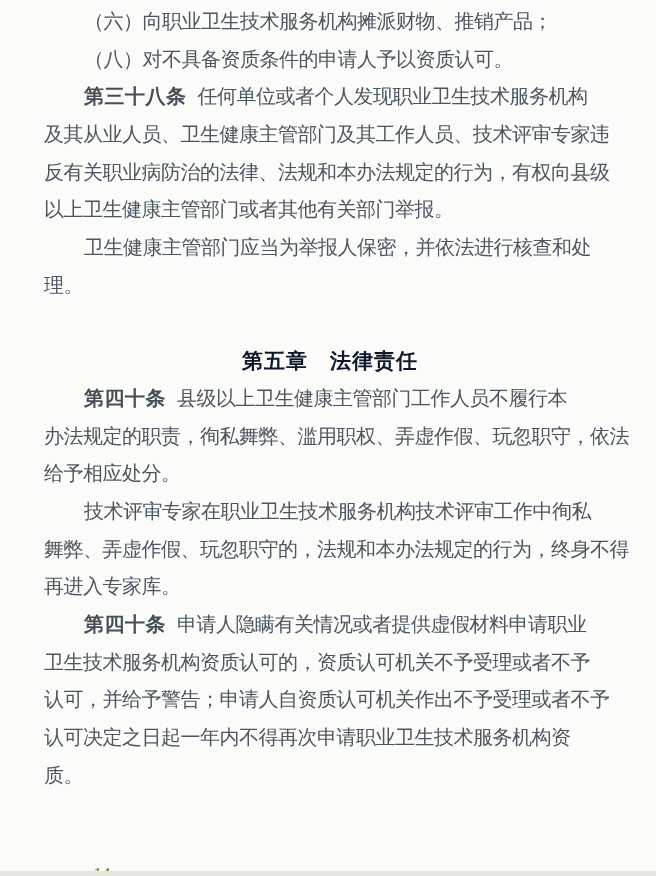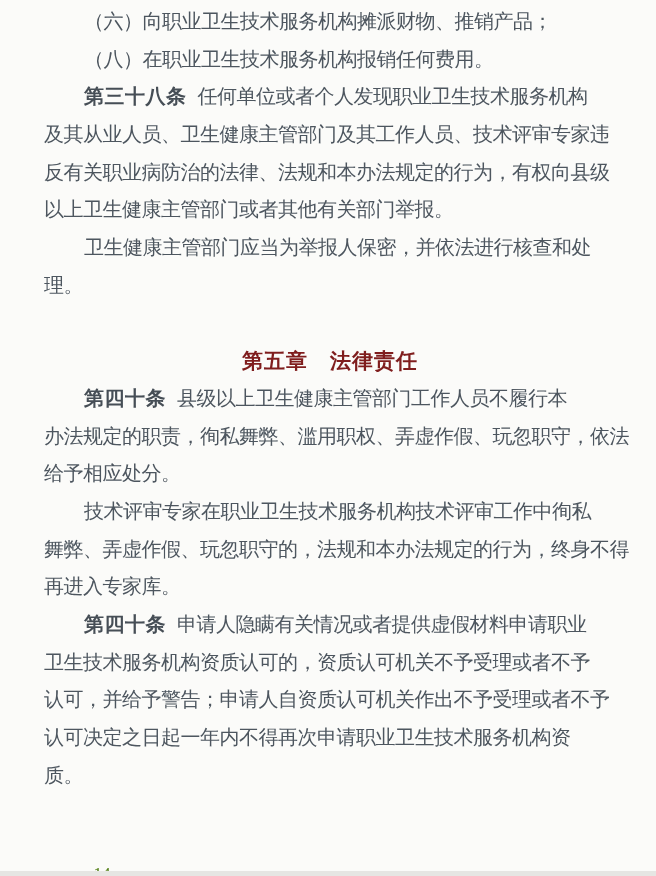"（八）在职业卫生技术服务机构报销任何费用。" span.line-text { text: 在职业卫生技术服务机构报销任何费用 -> 对不具备资质条件的申请人予以资质认可 }
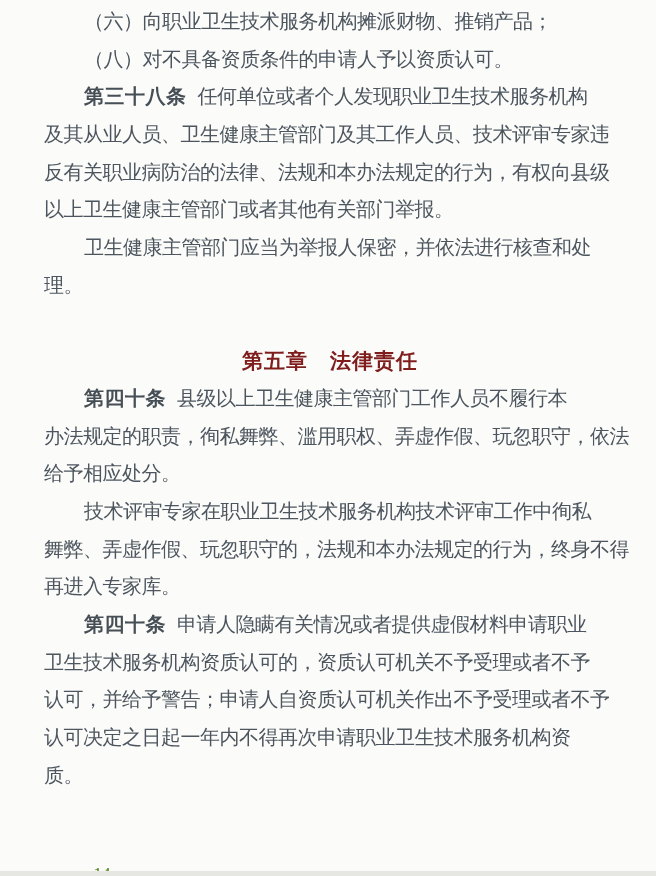"第五章 法律责任" .line.center .heading-text { color: #7f1d1d -> #0f172a }
